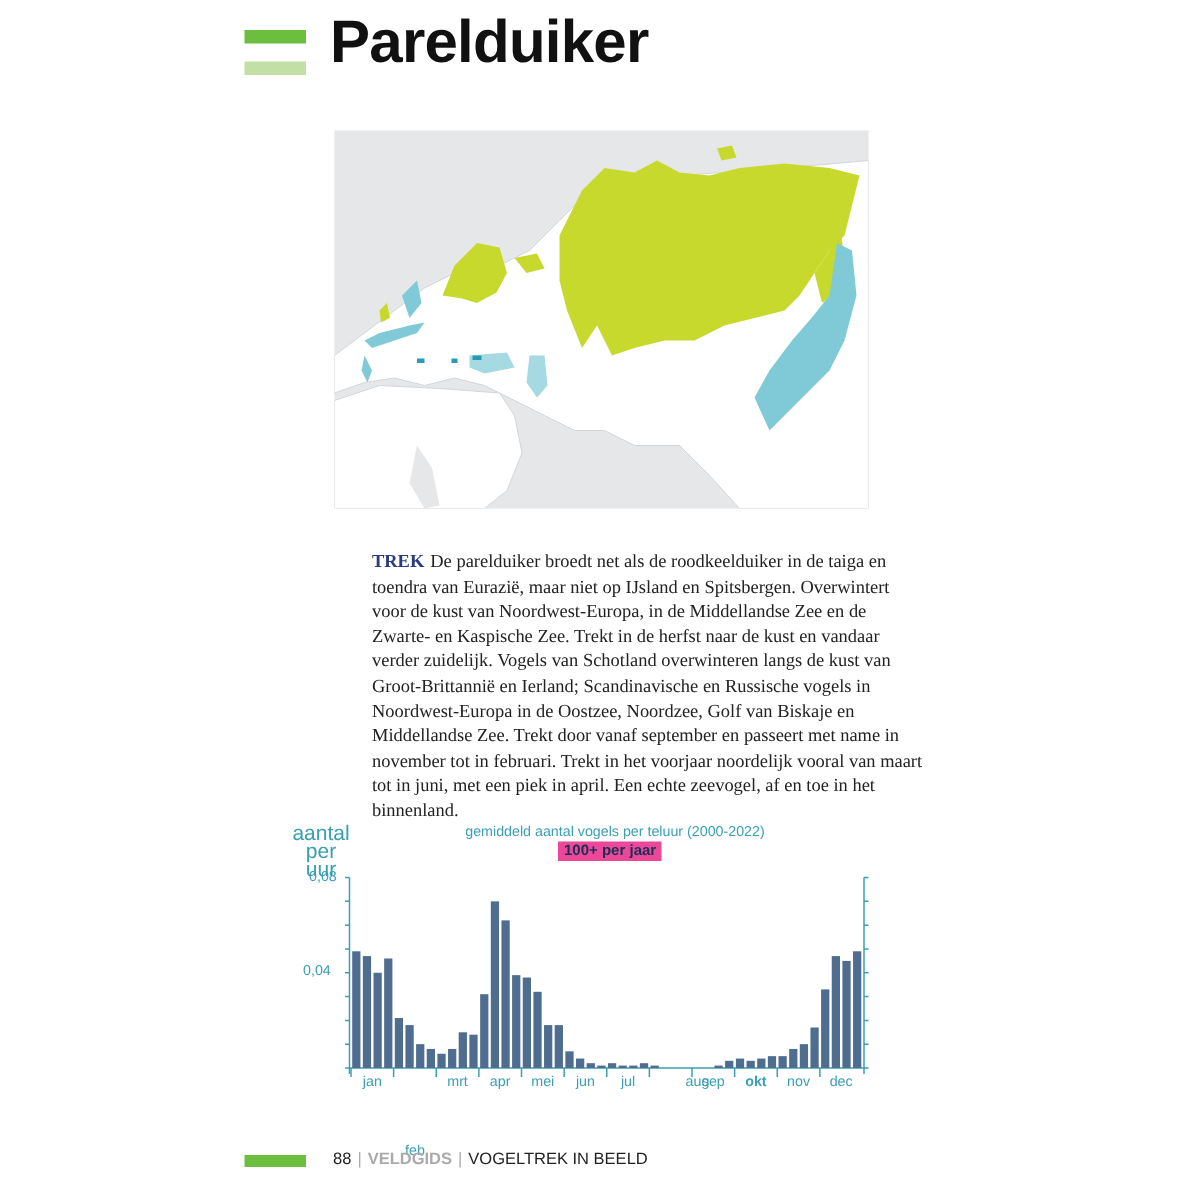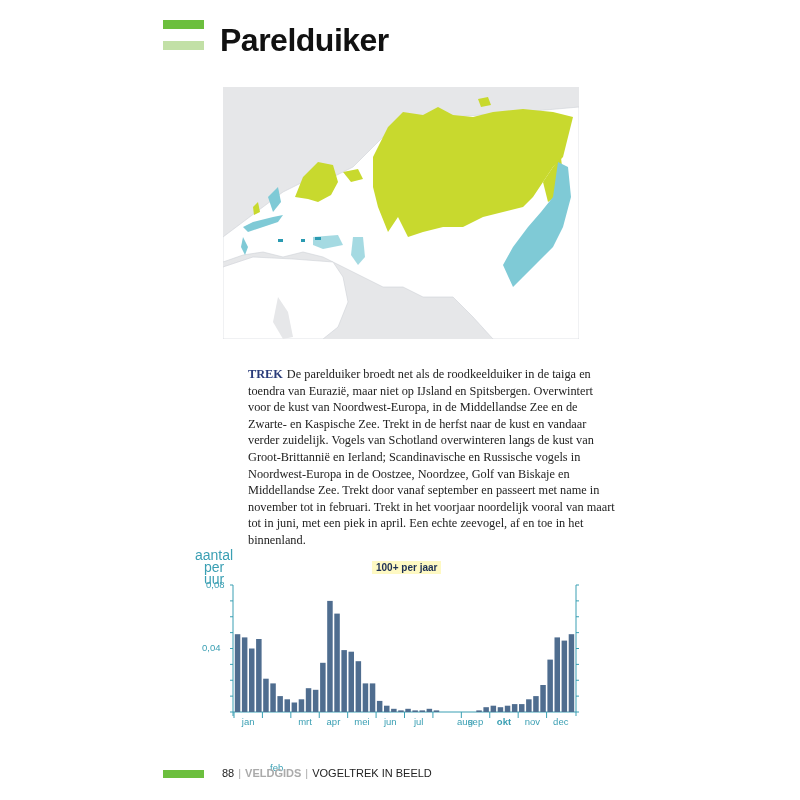"Parelduiker" #title { font-size: 32px -> 40px; top: 22px -> 6px }
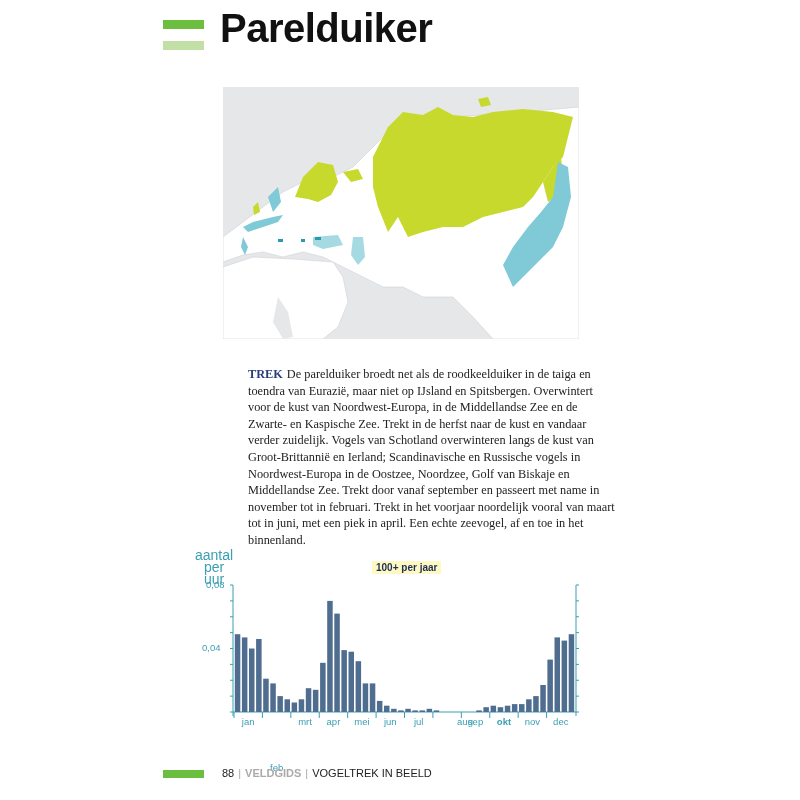"gemiddeld aantal vogels per teluur" div.axlbl { html: none -> <div>gemiddeld aantal vogels per teluur (2000-2022)</div> }
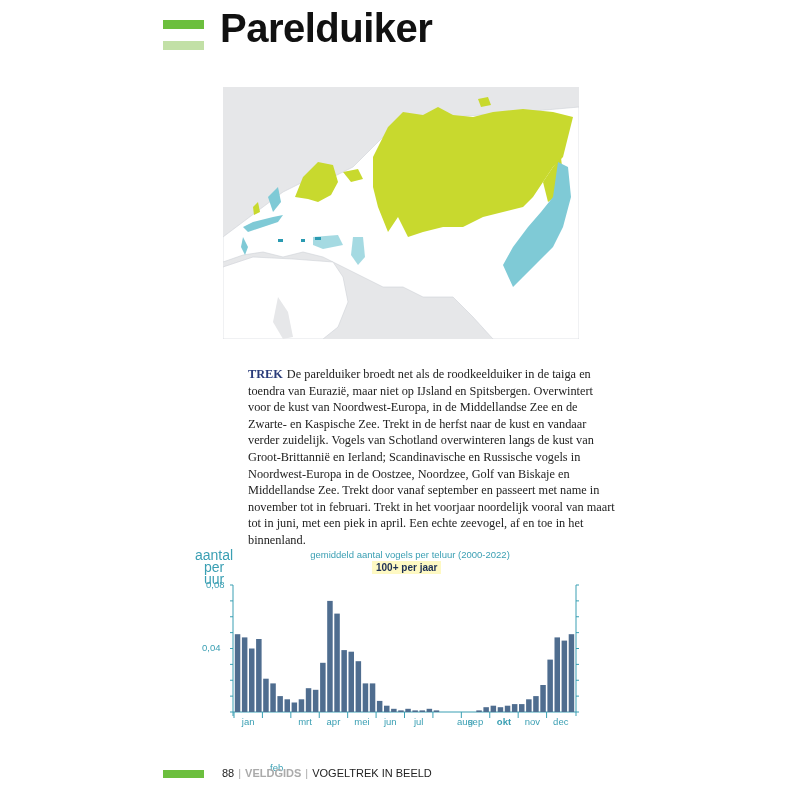"100+ per jaar" #csub { background: #fef9c3 -> #ec4899 }
